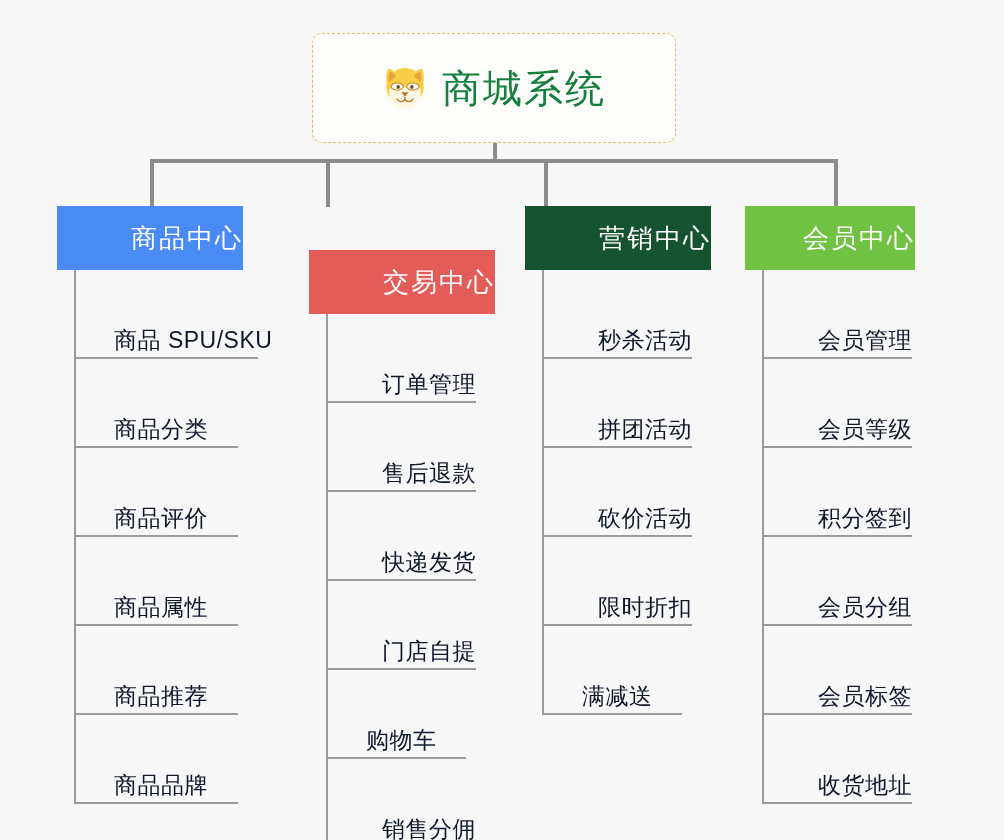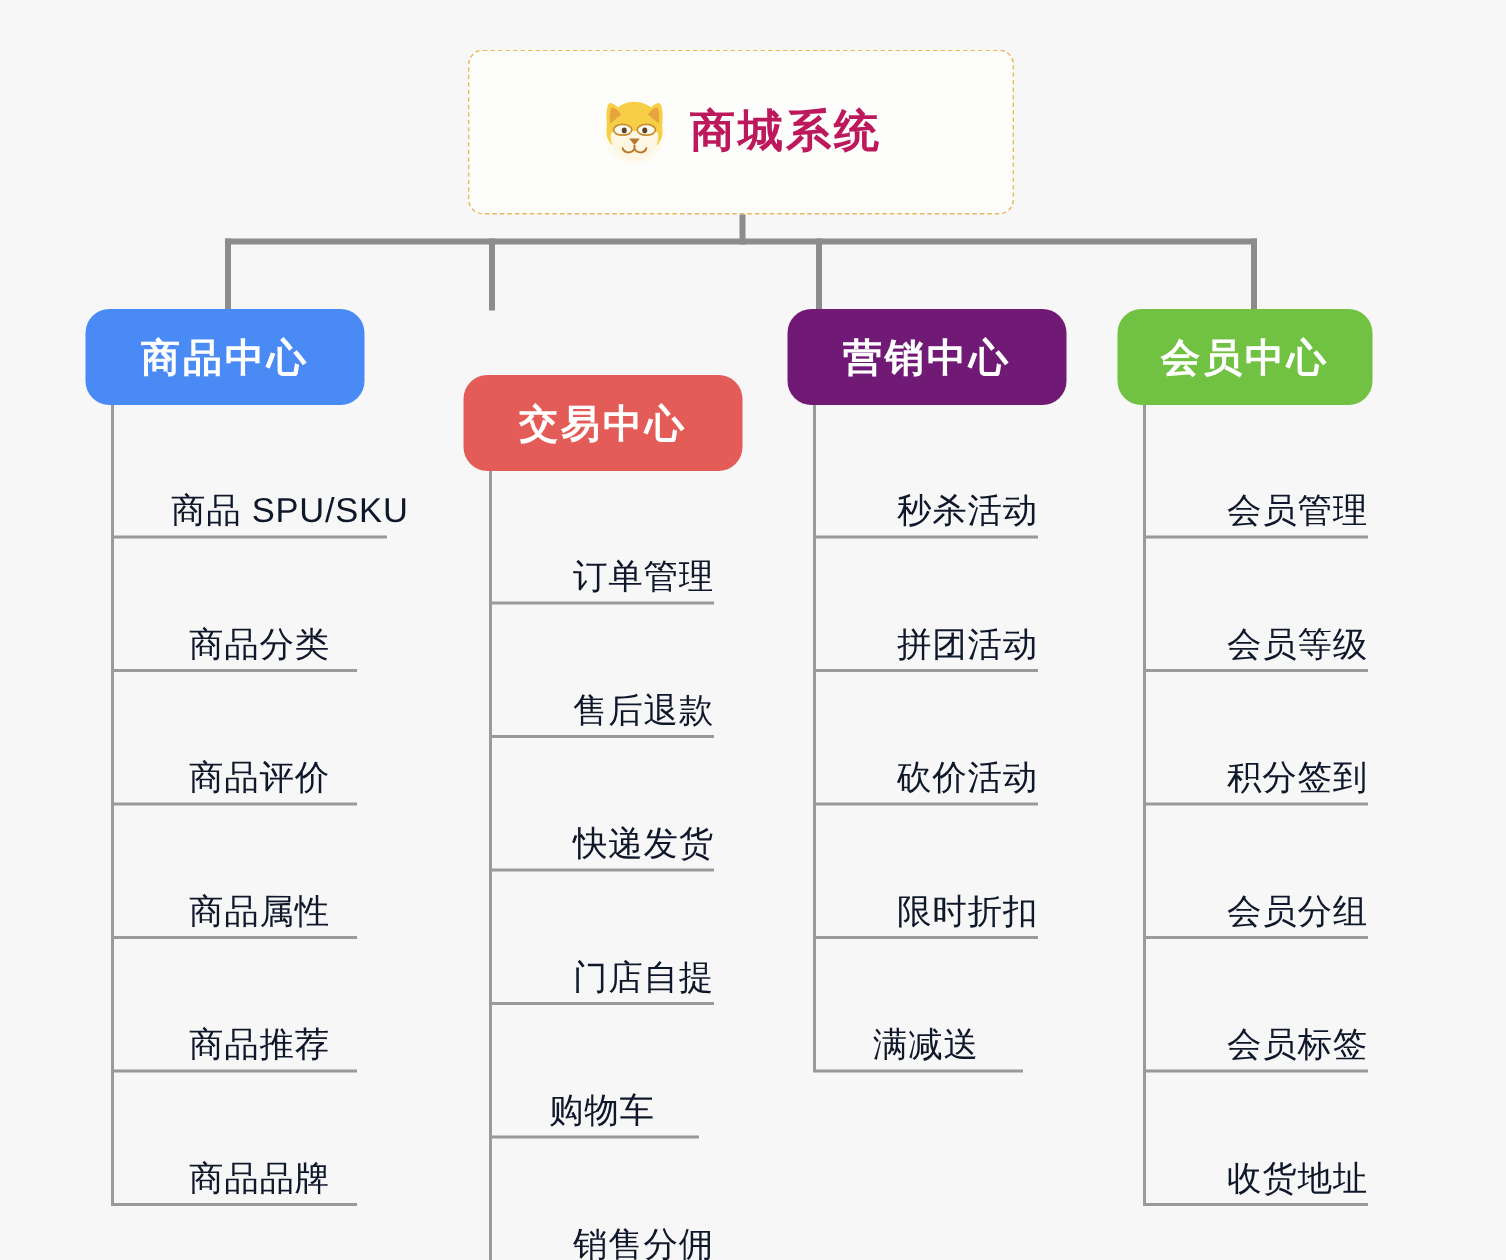"商城系统" .root-label { color: #be185d -> #15803d; font-size: 30px -> 39px; font-weight: 700 -> 400 }
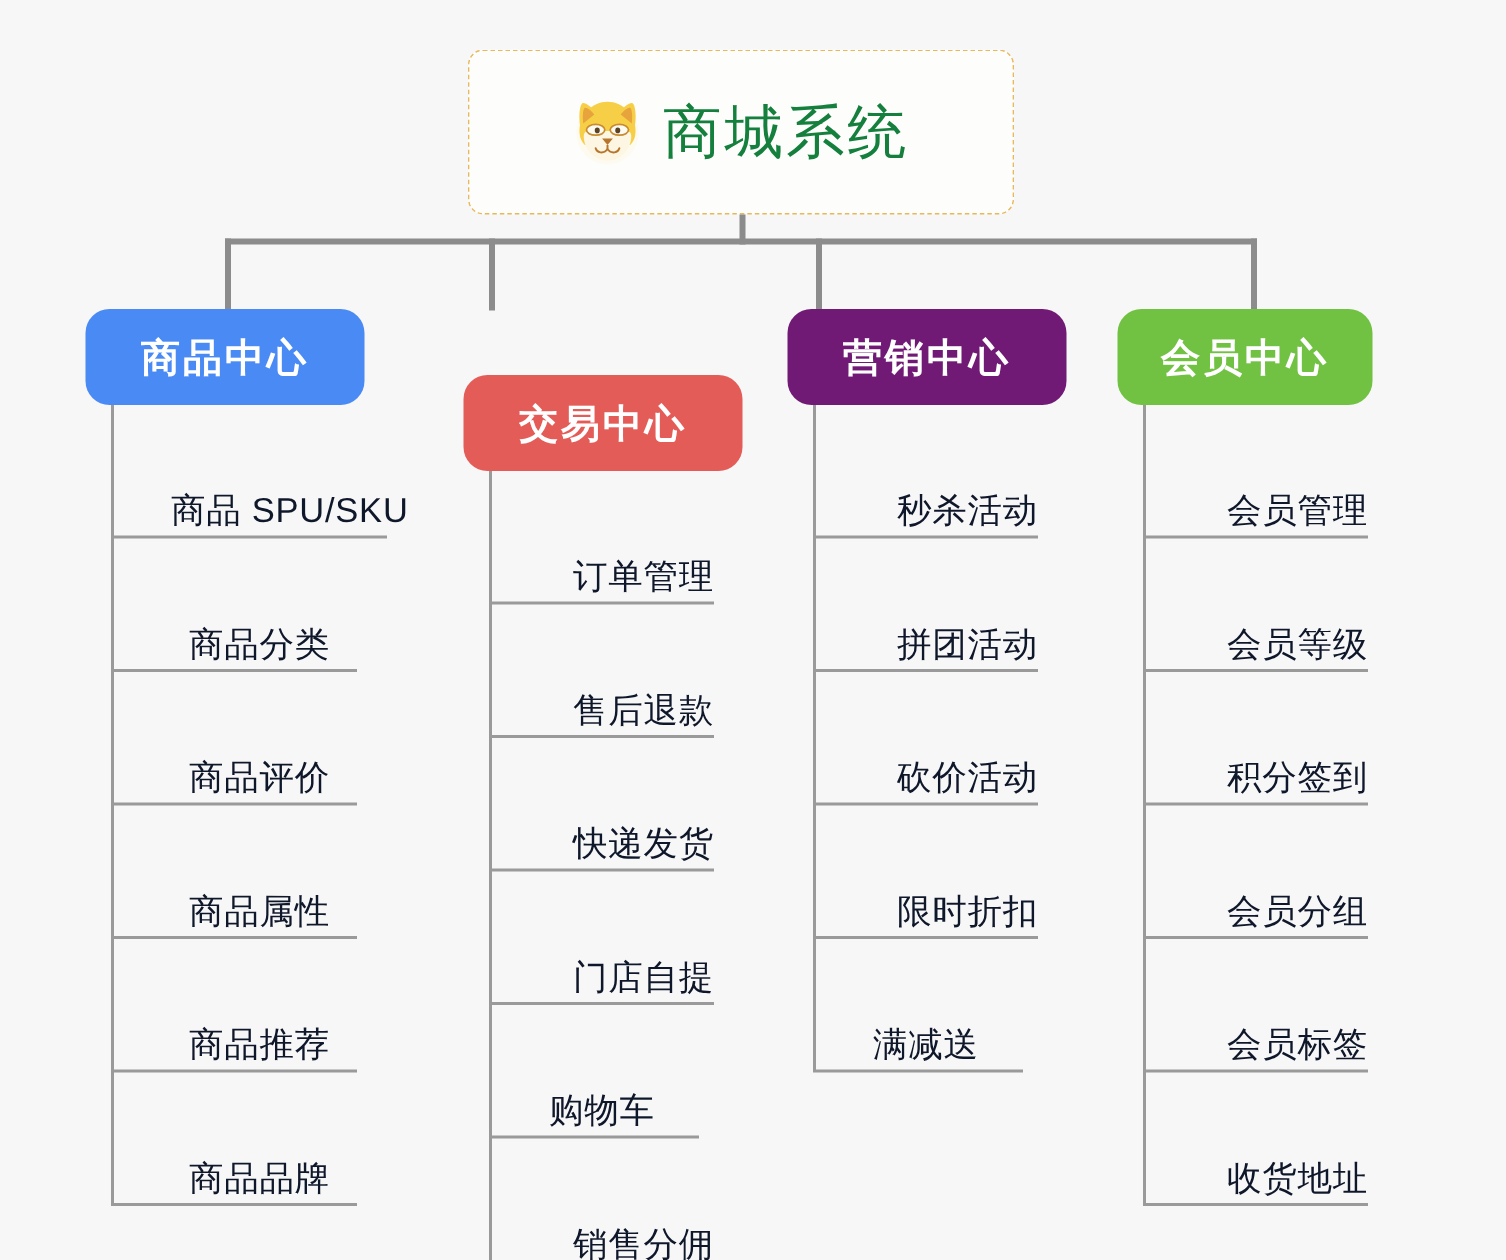"商品中心" .cat-header { border-radius: 16px -> 0; font-weight: bold -> none; justify-content: center -> flex-end }
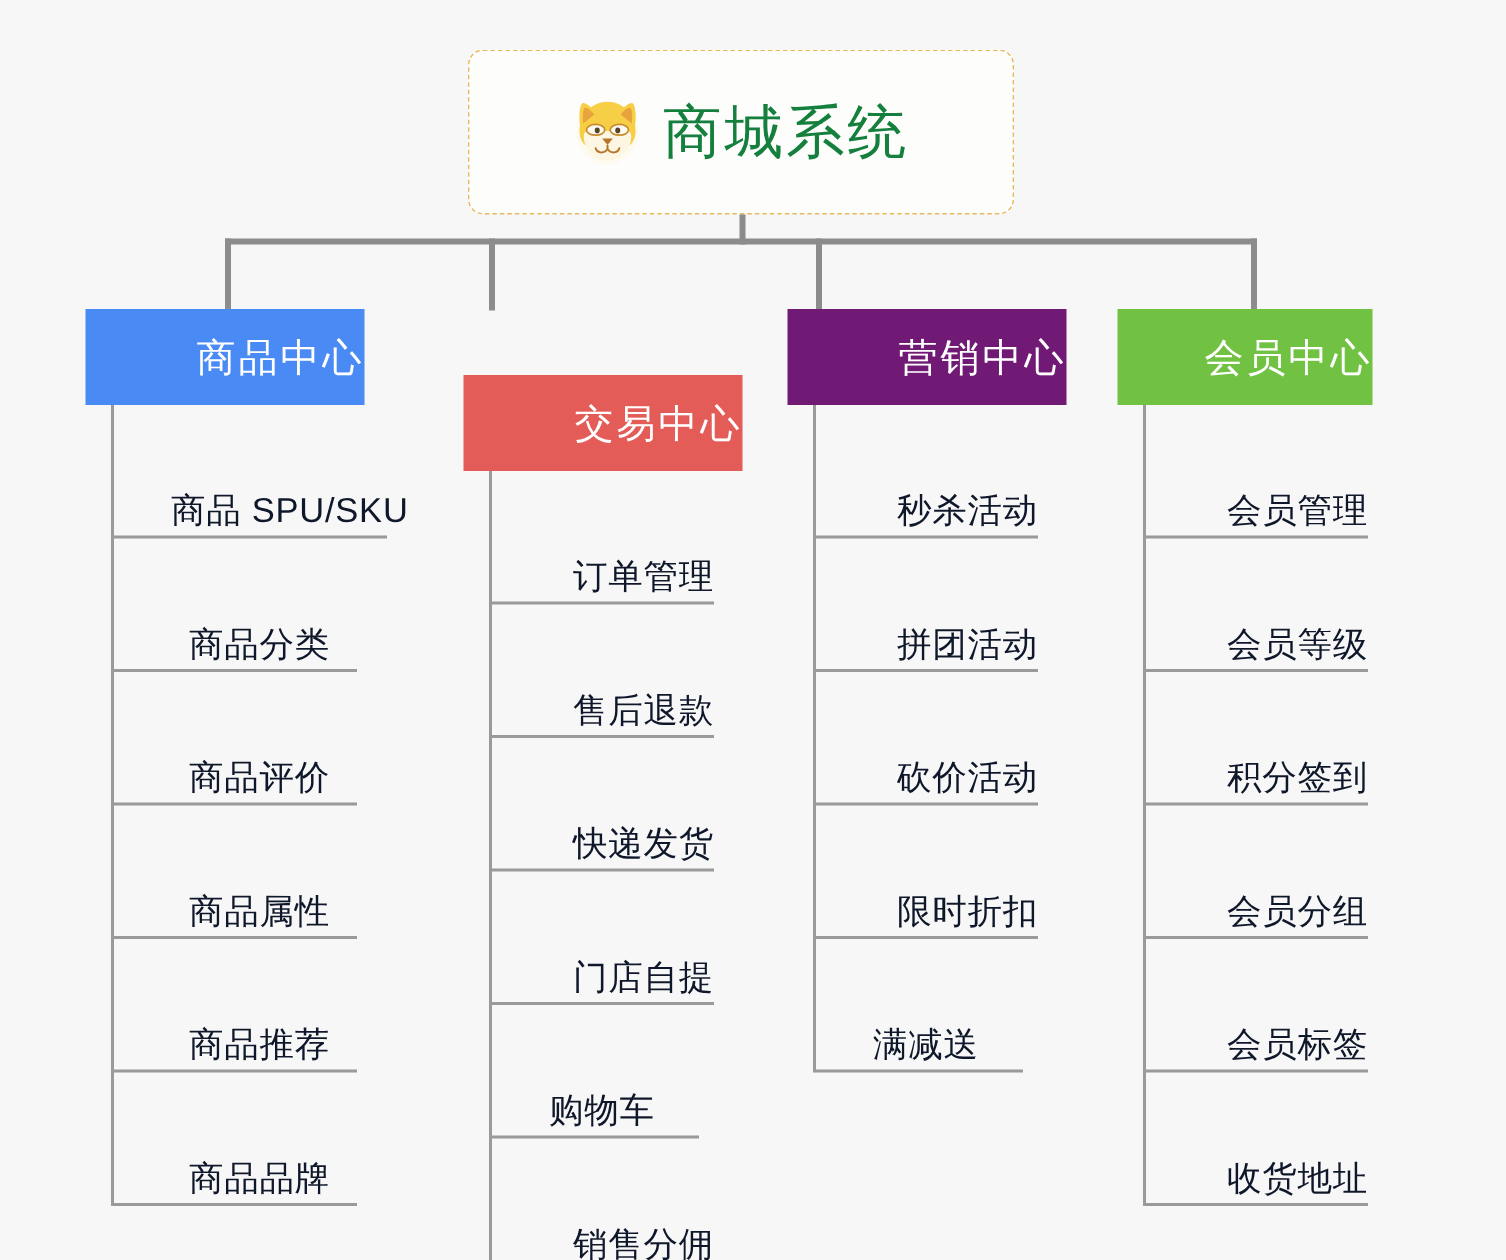"营销中心" div.cat-header { background: #701a75 -> #14532d }
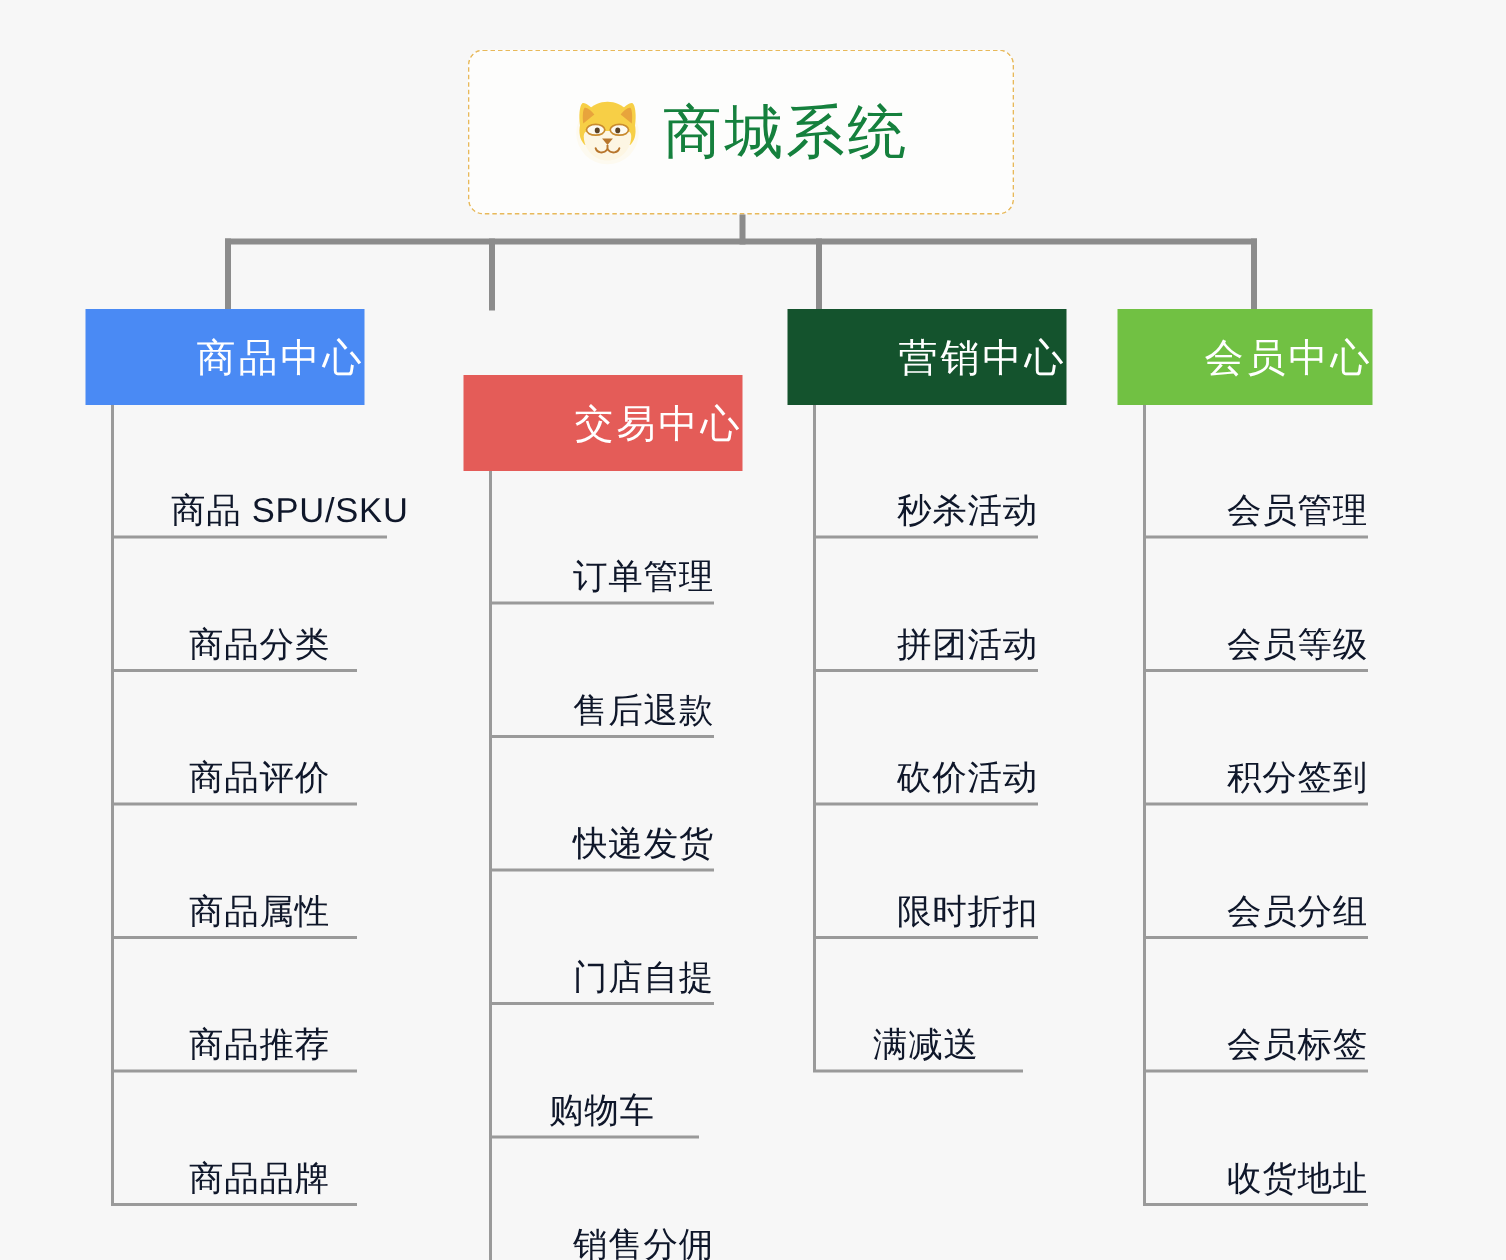"商品分类" .leaf-item.w2 { padding-left: 12px -> none }
